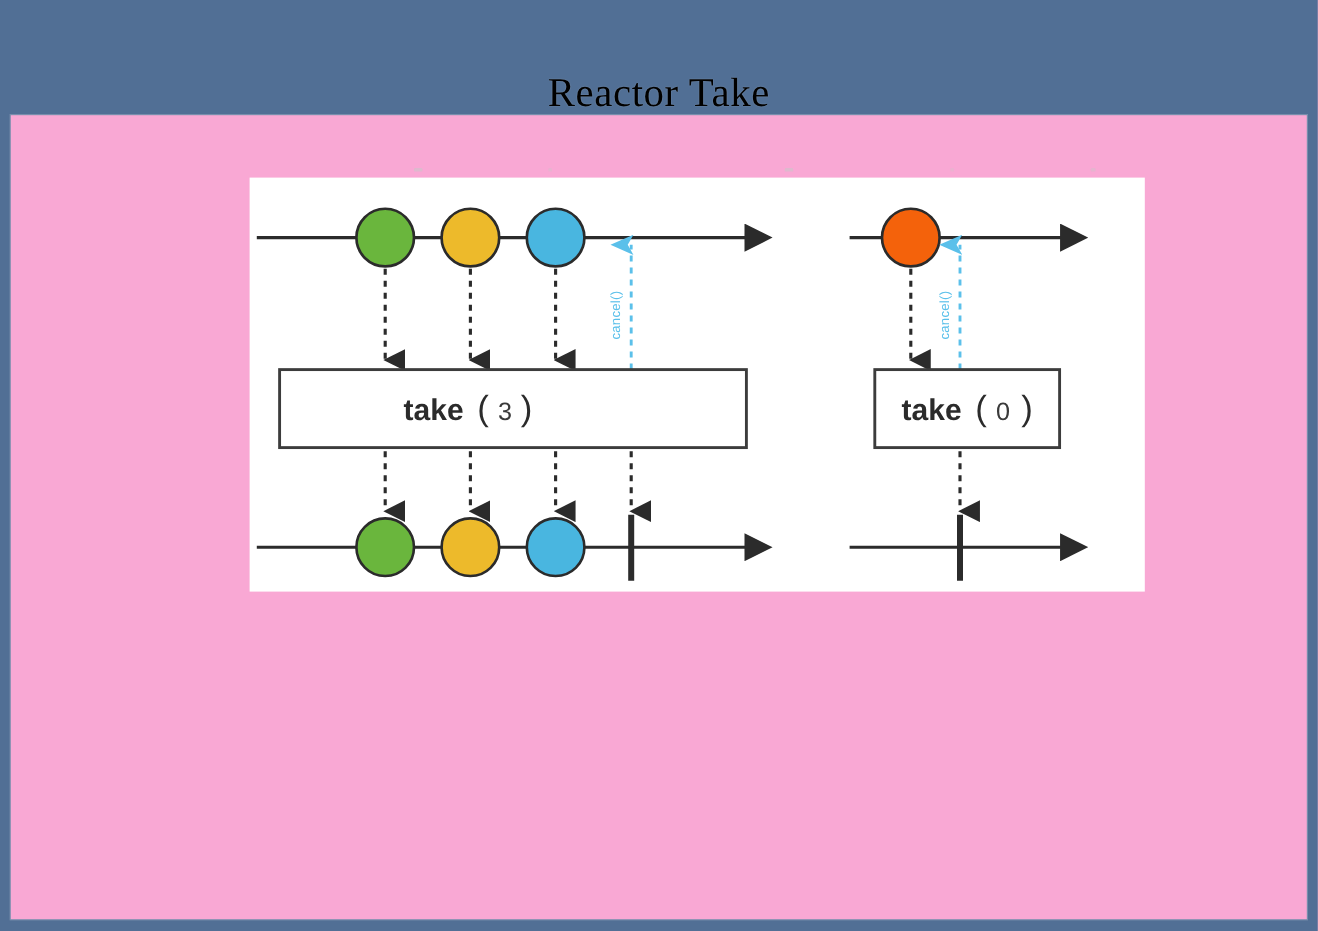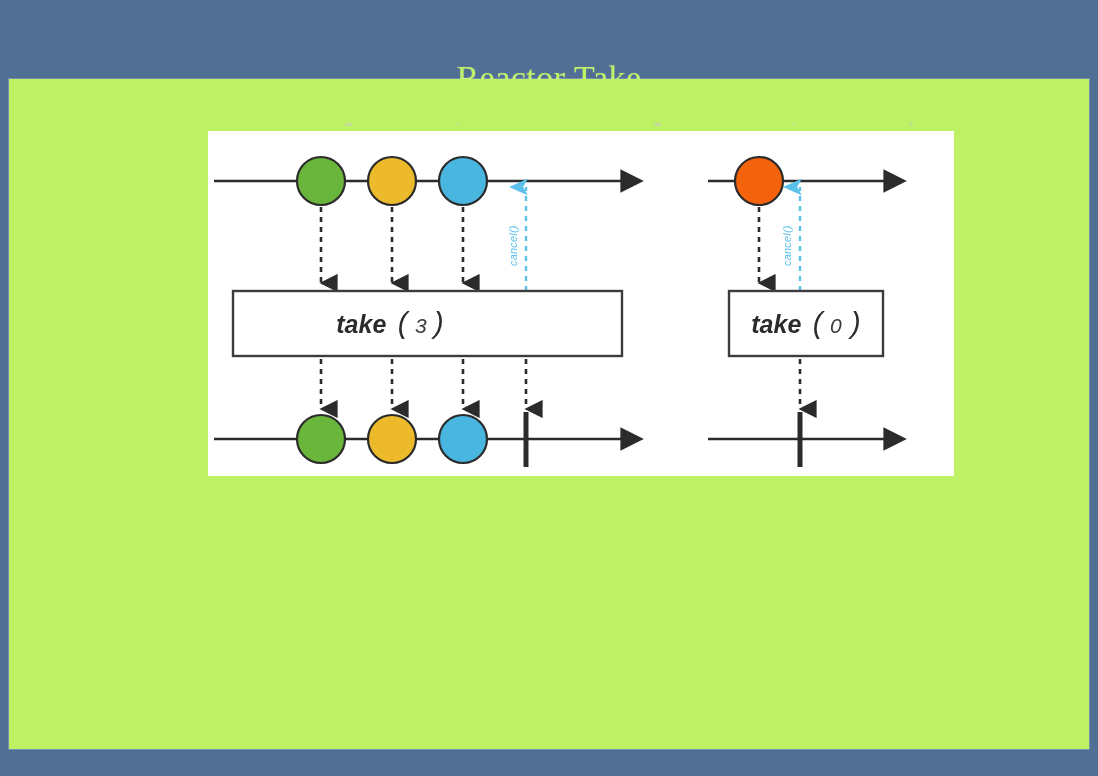"Reactor Take" #slide-title { color: #bef264 -> #000000 }
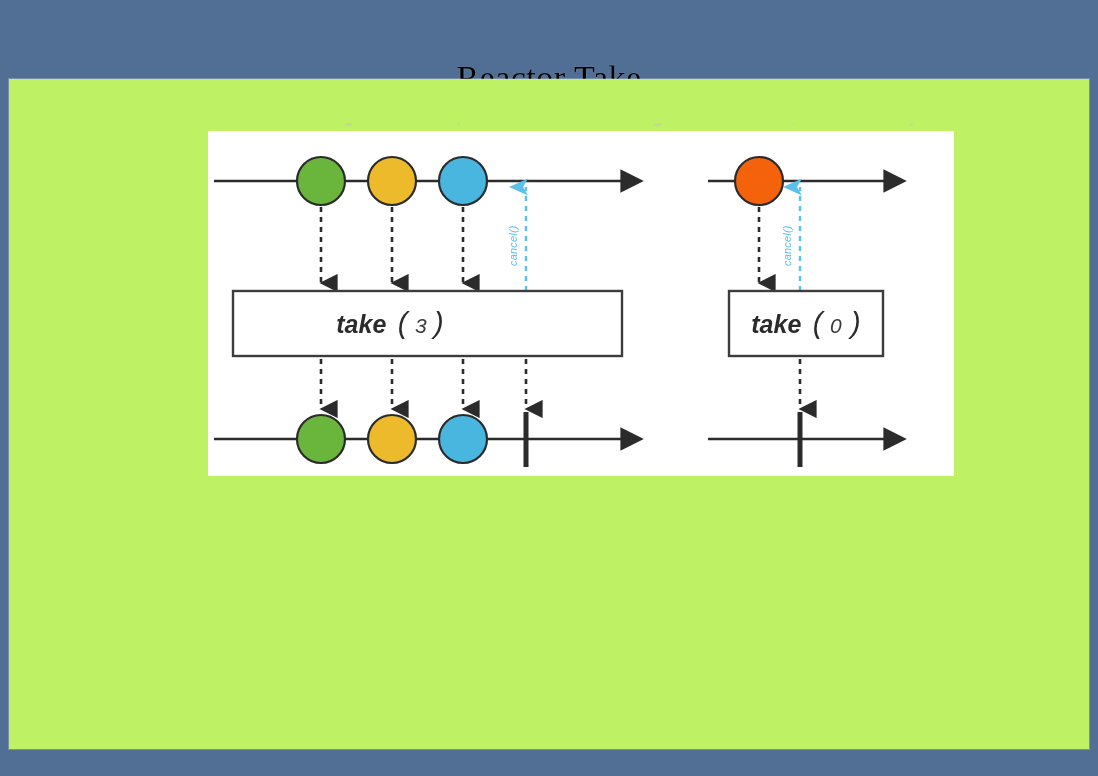"take ( 3 )" #content-panel { background: #bef264 -> #f9a8d4; font-style: italic -> none; top: 79px -> 96px }
